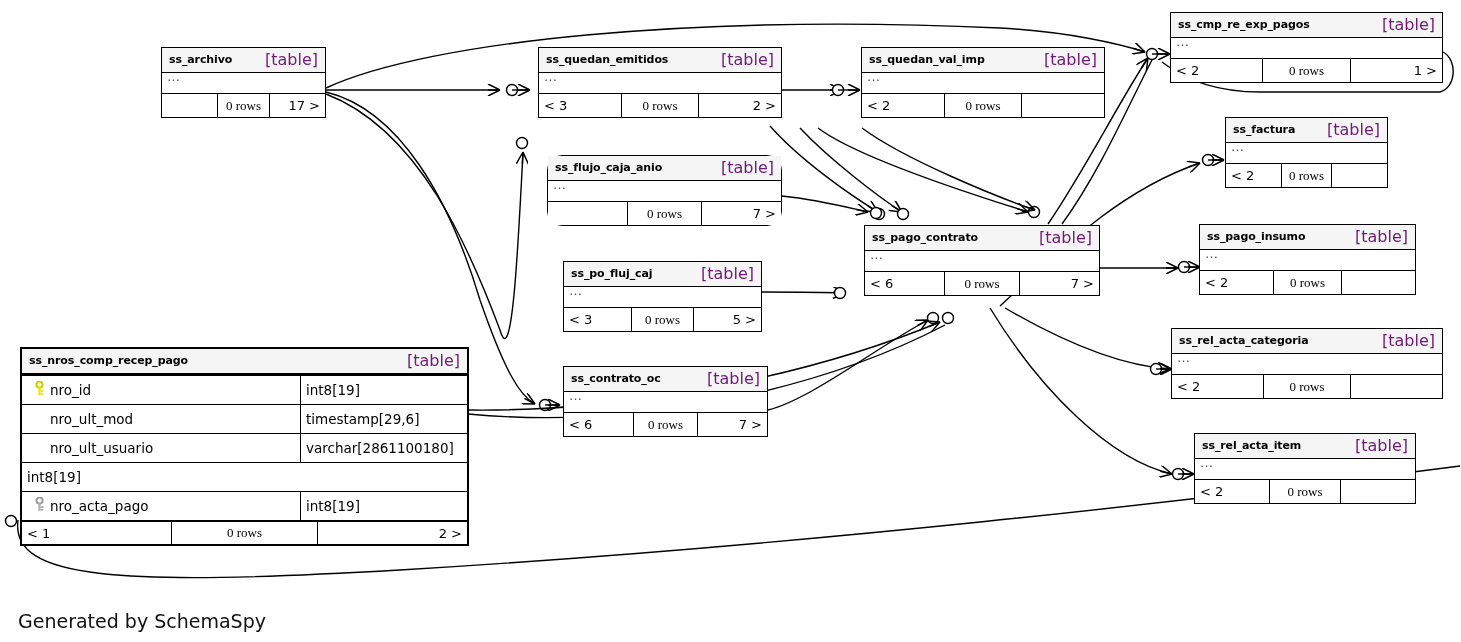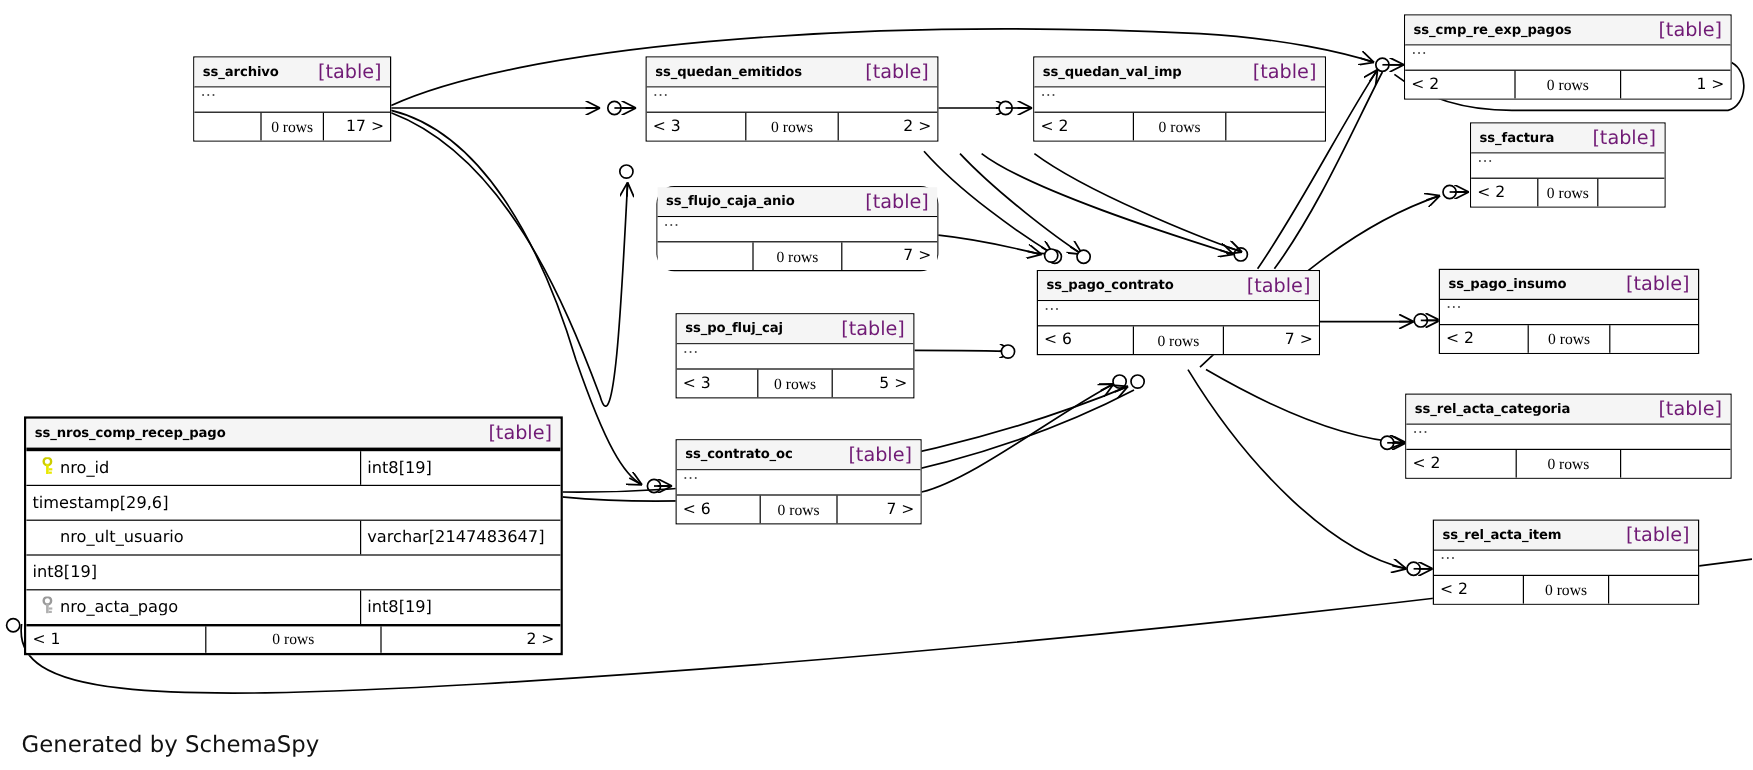"ss_factura" div.tbl { top: 102px -> 117px }
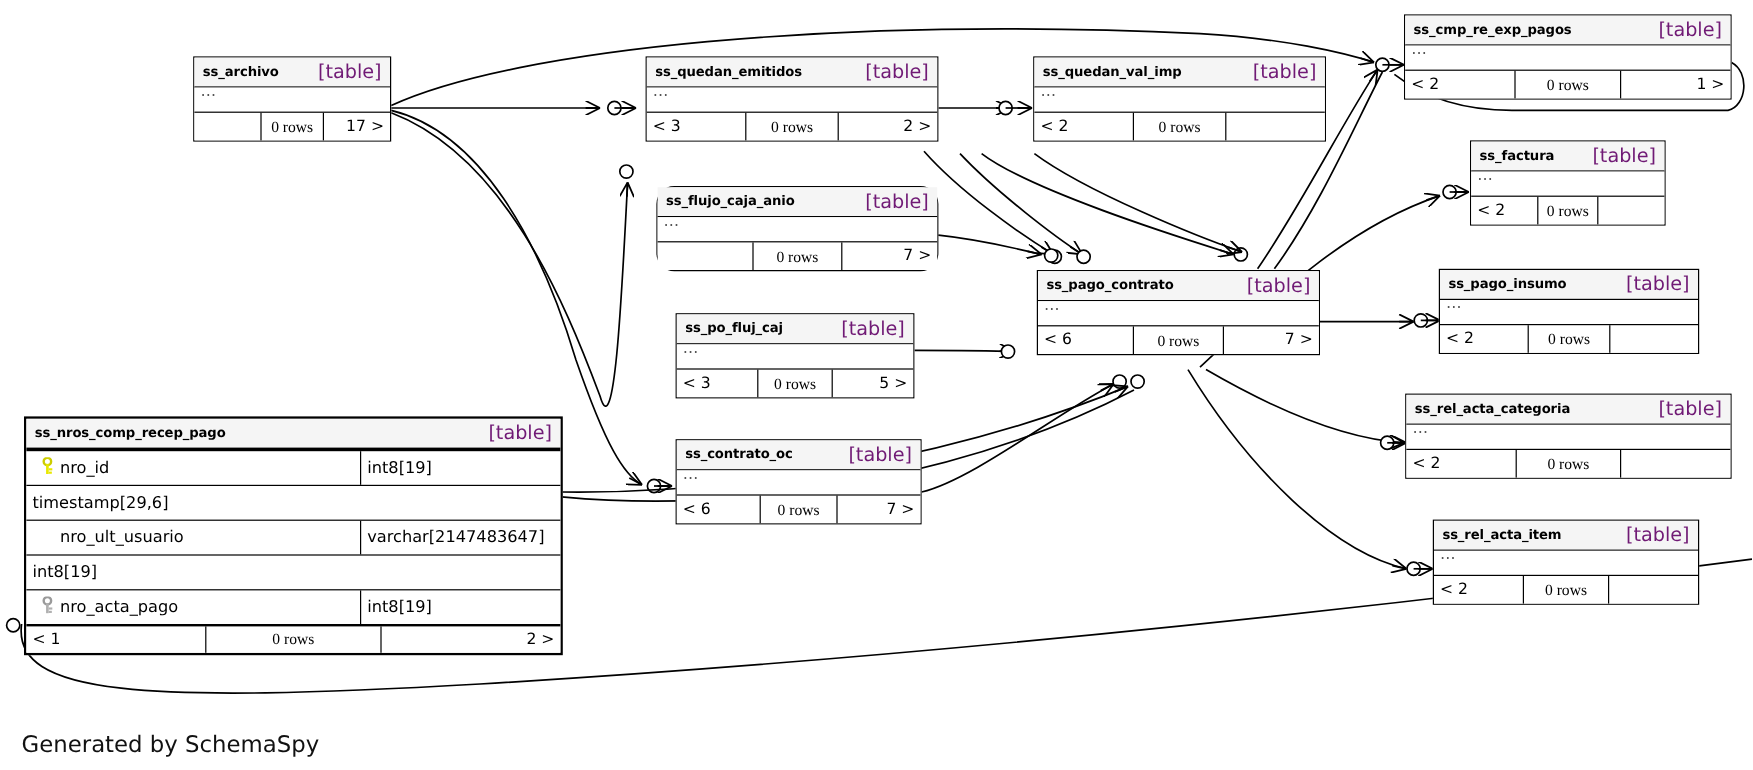"nro_ult_mod" div.col-left { html: none -> <div> <span></span> <span>nro_ult_mod</span> </div> }
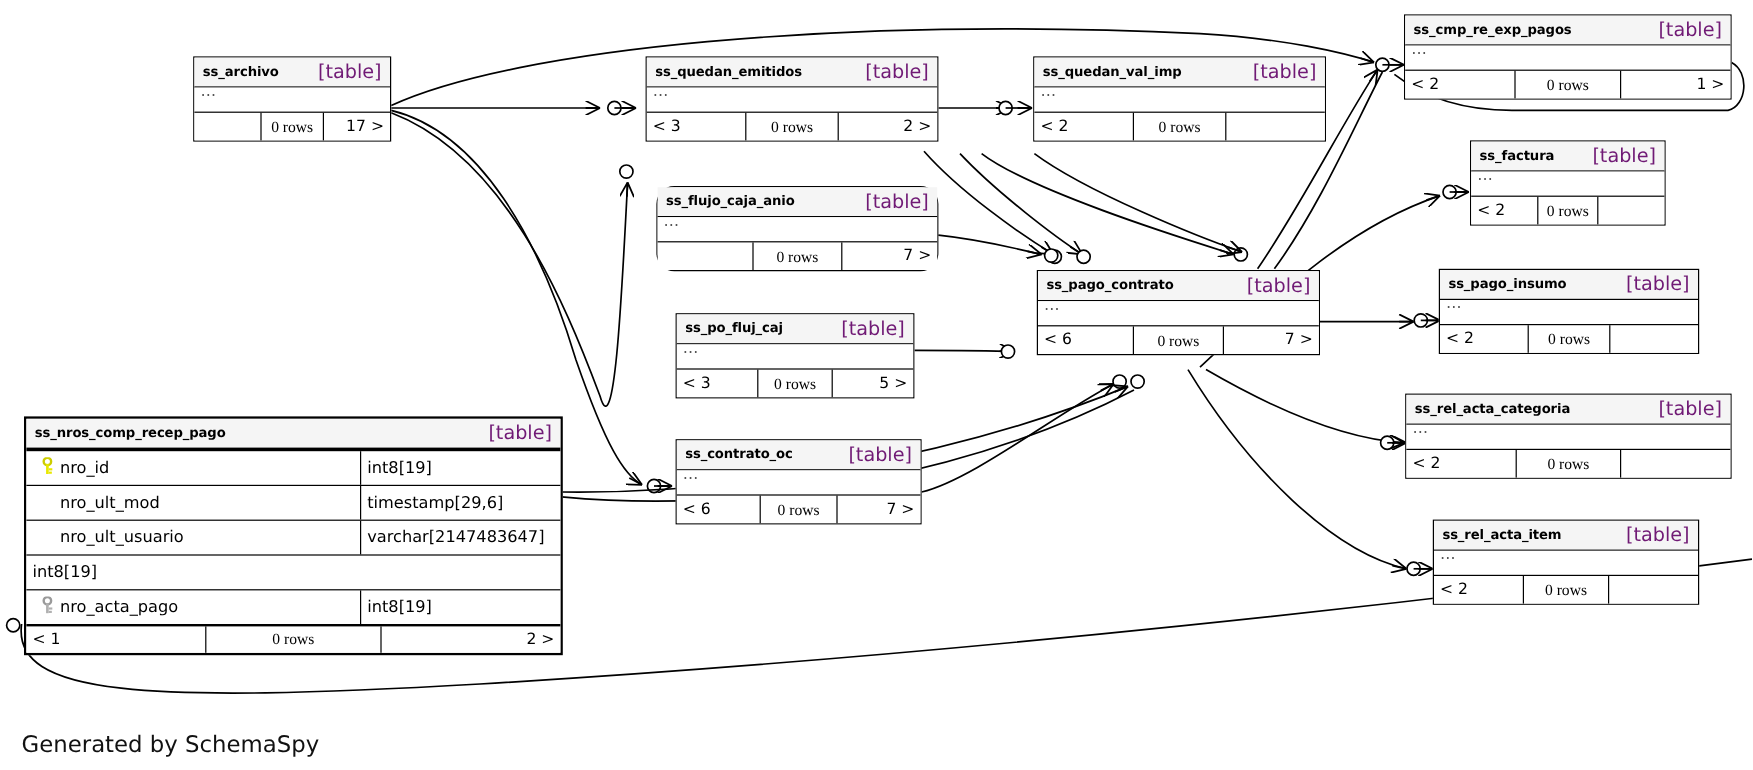"varchar[2147483647]" span.col-type { text: 2147483647 -> 2861100180 }
